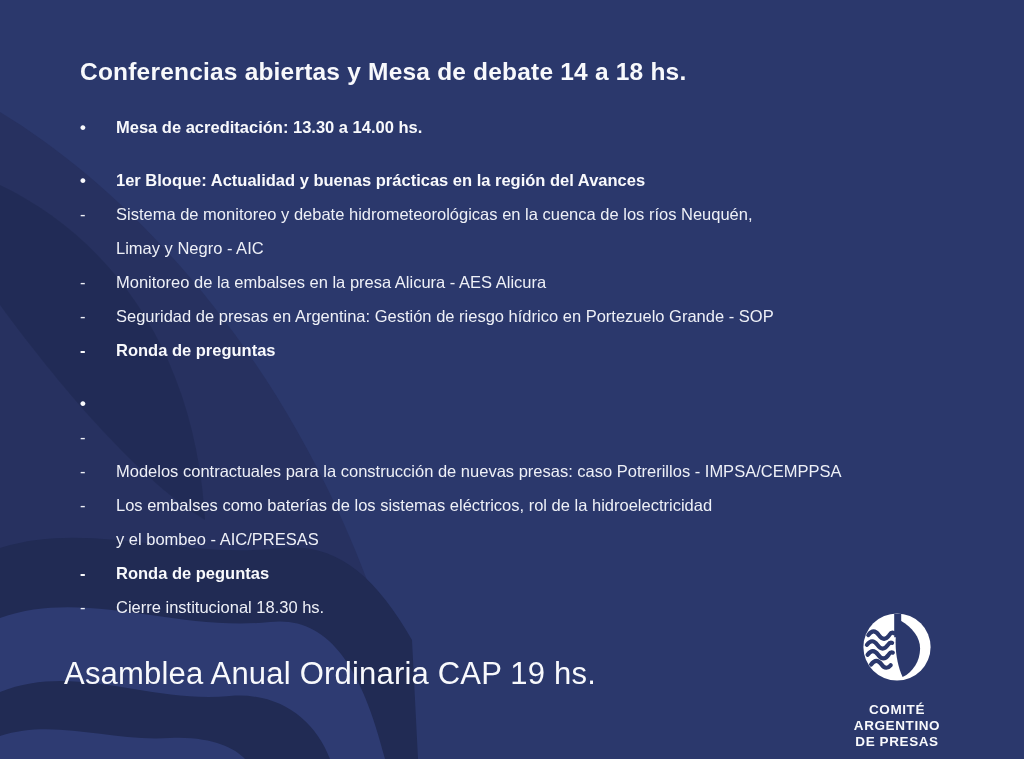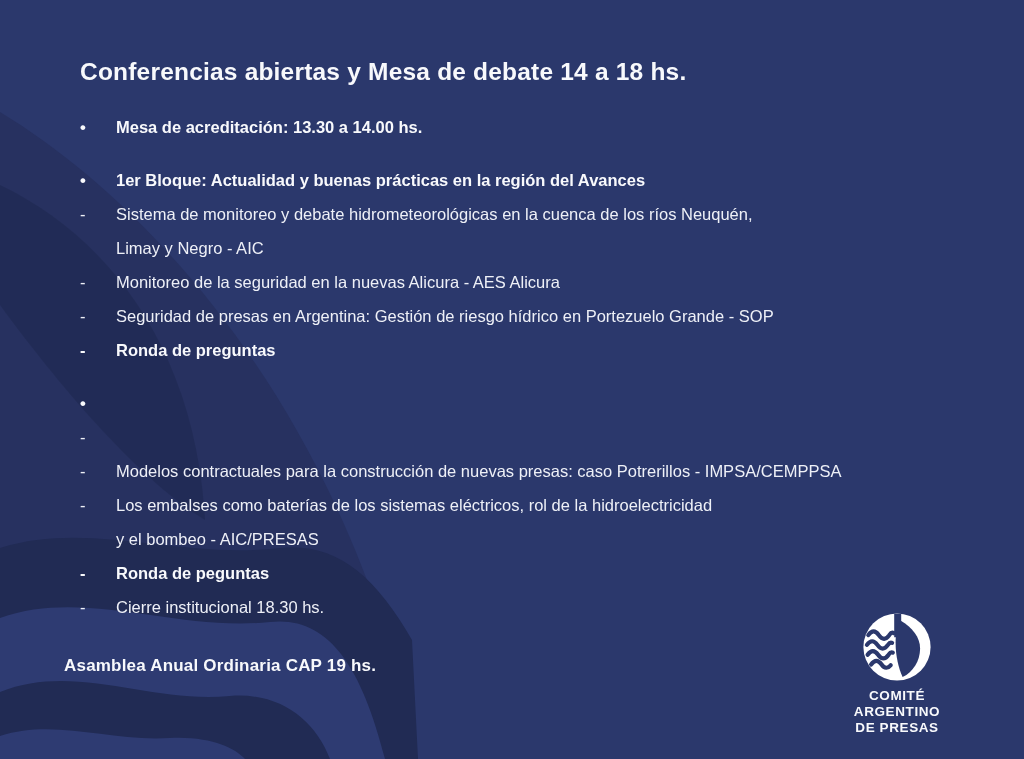"Monitoreo de la seguridad en" span.text { text: seguridad en la nuevas -> embalses en la presa }
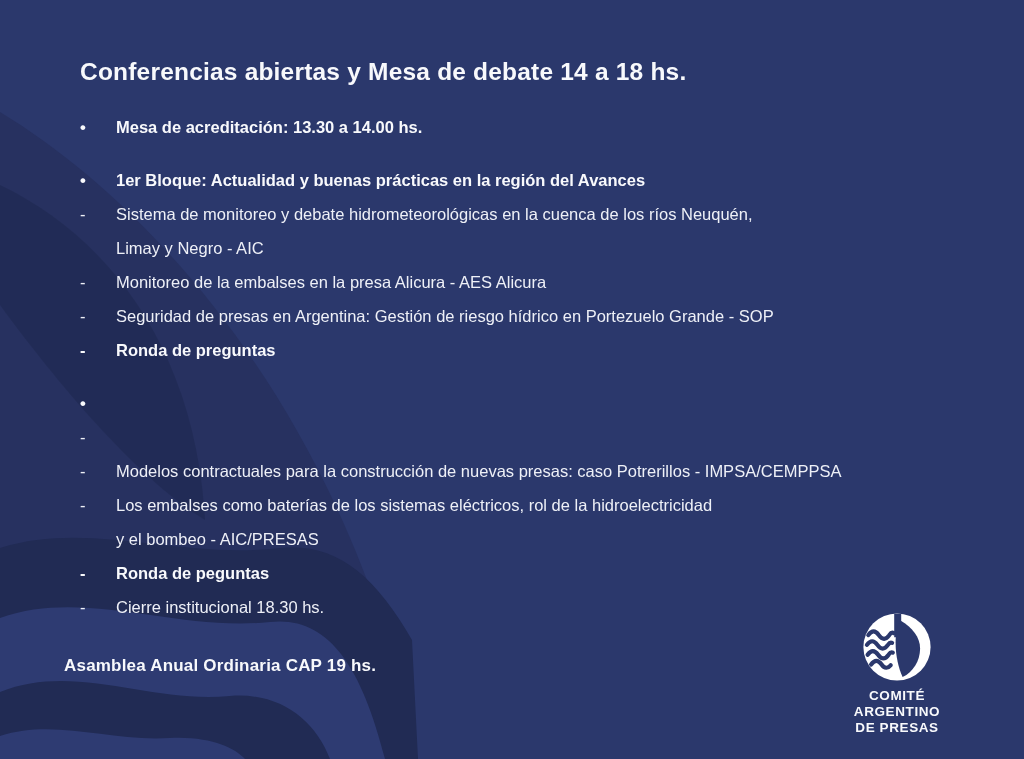"Asamblea Anual Ordinaria CAP 19" .footer-heading { font-size: 17px -> 31px; font-weight: 700 -> 400 }
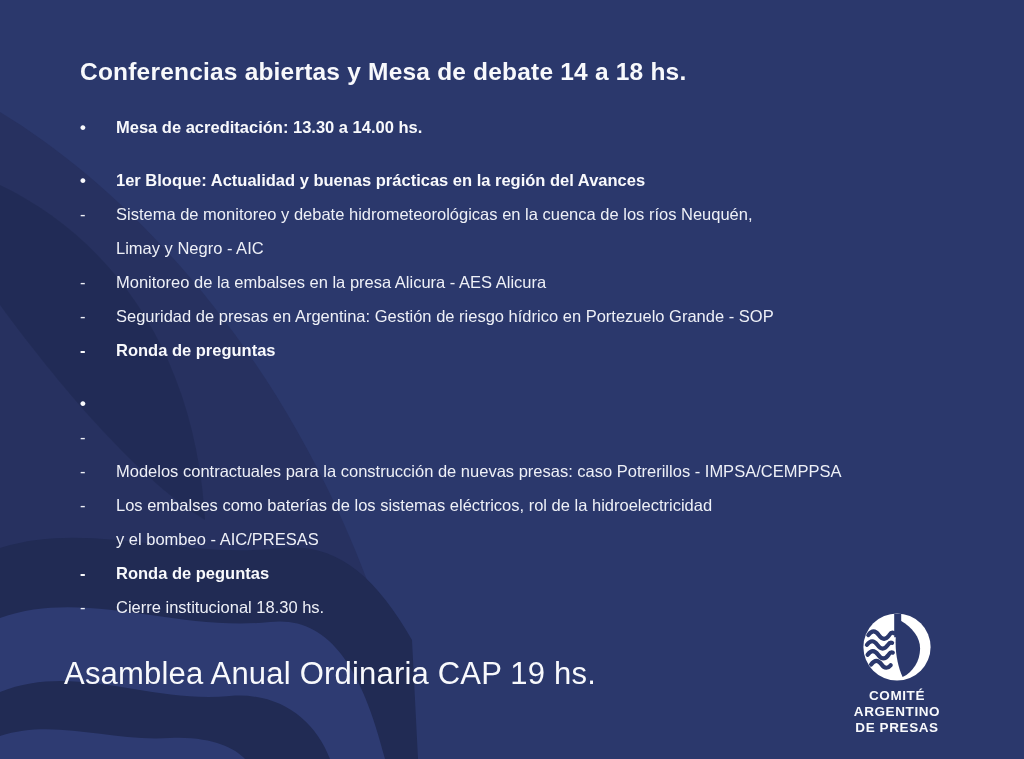"COMITÉ" .logo-text { margin-top: 6px -> 20px }
